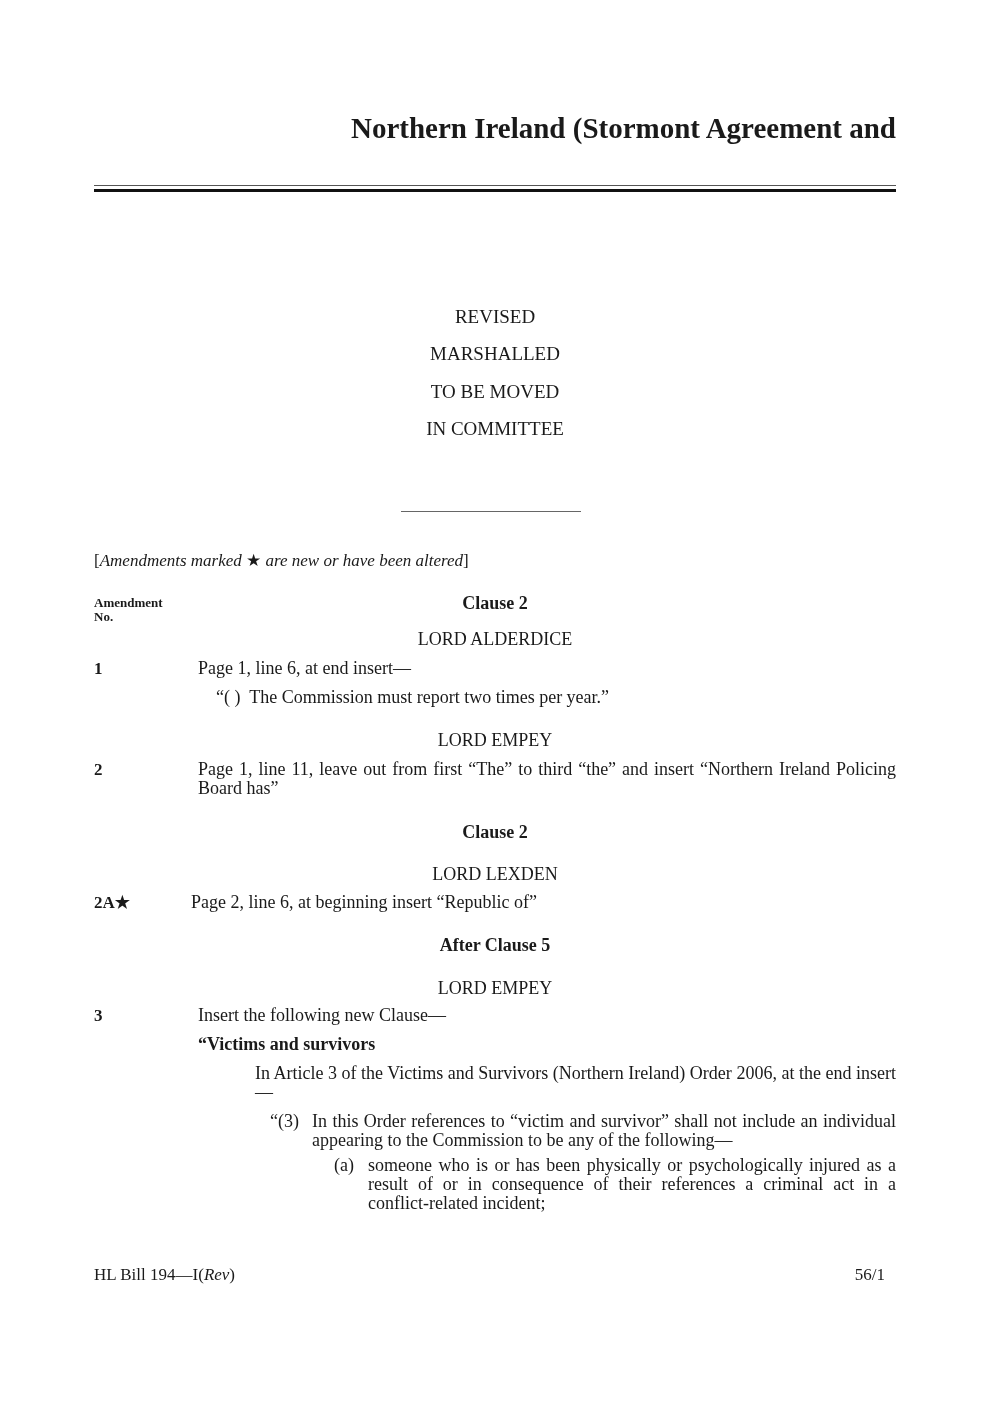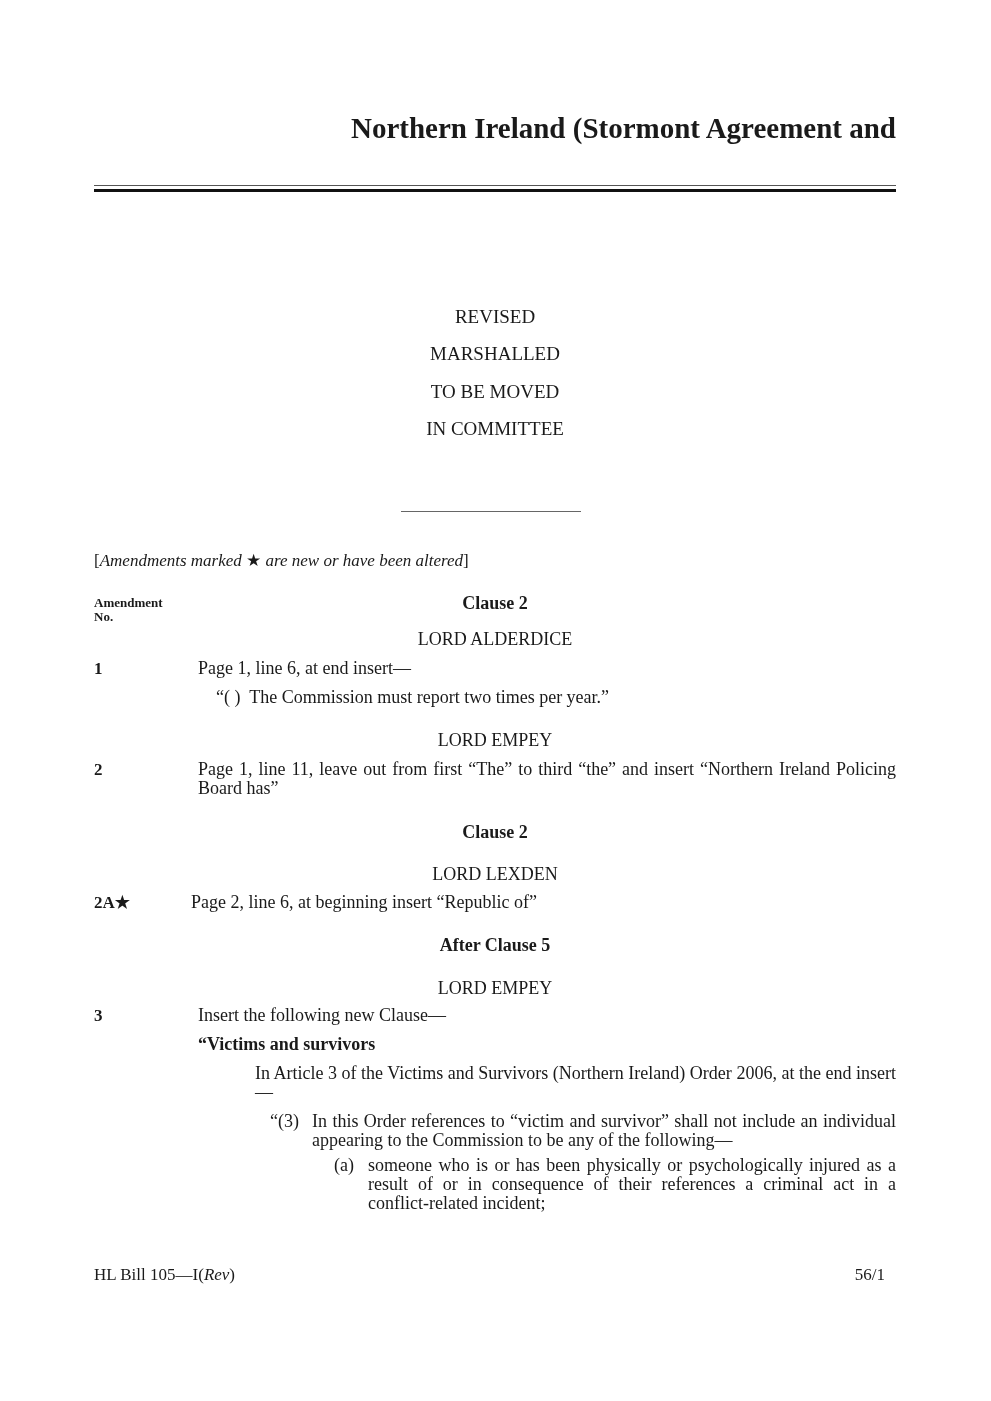"HL Bill 105—I(" span { text: 105 -> 194 }
